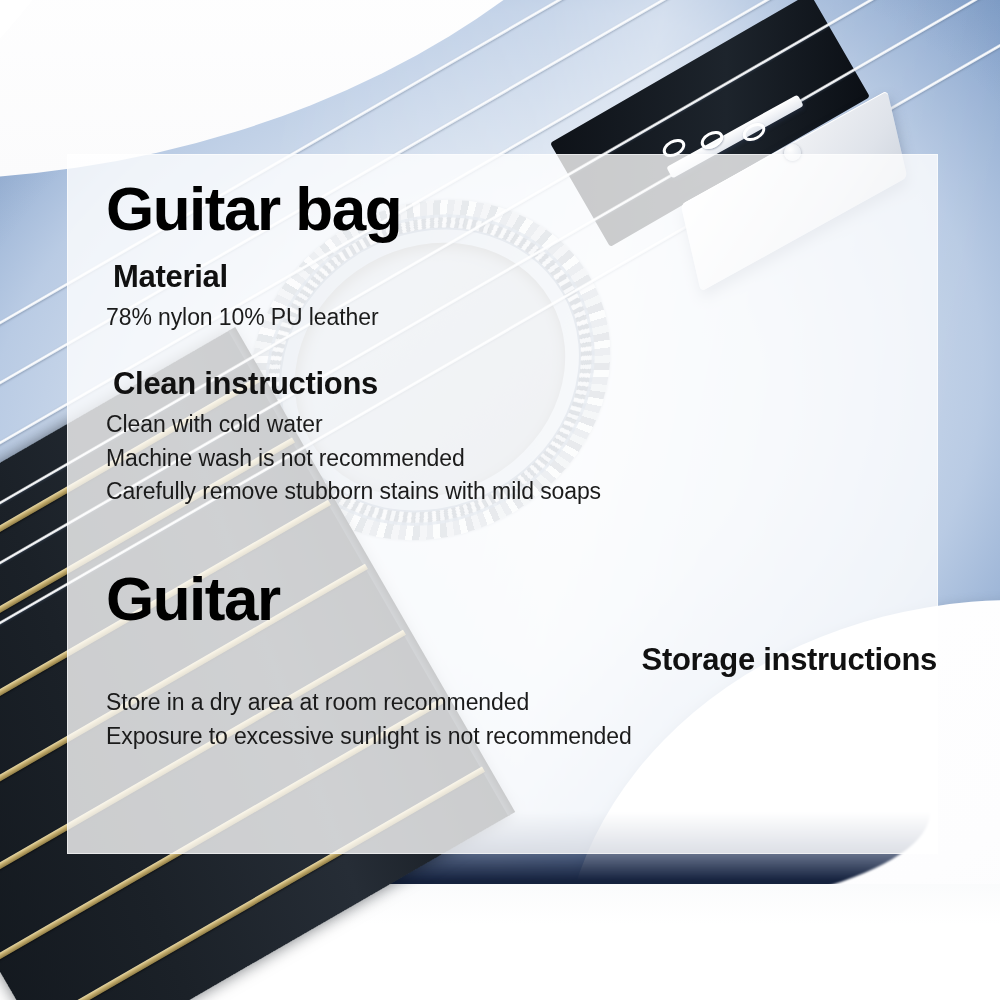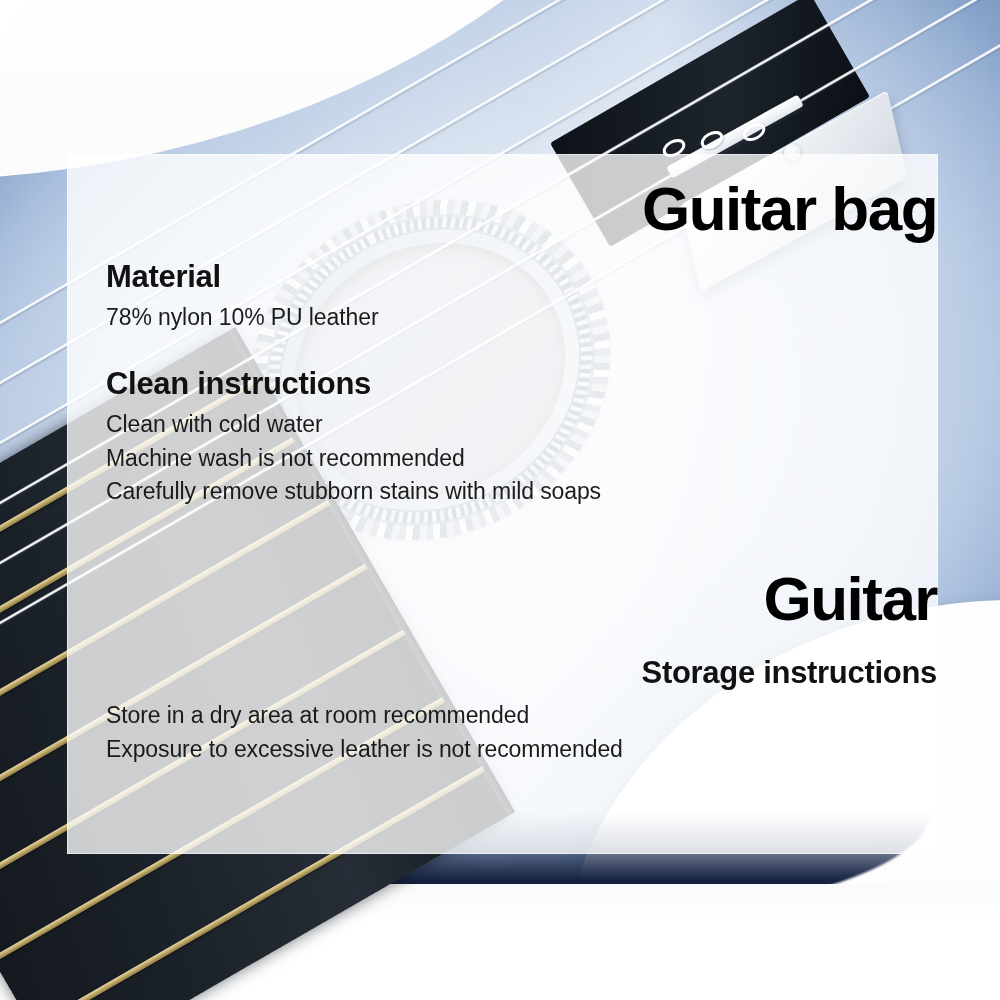"Guitar bag" .h1 { text-align: right -> none }
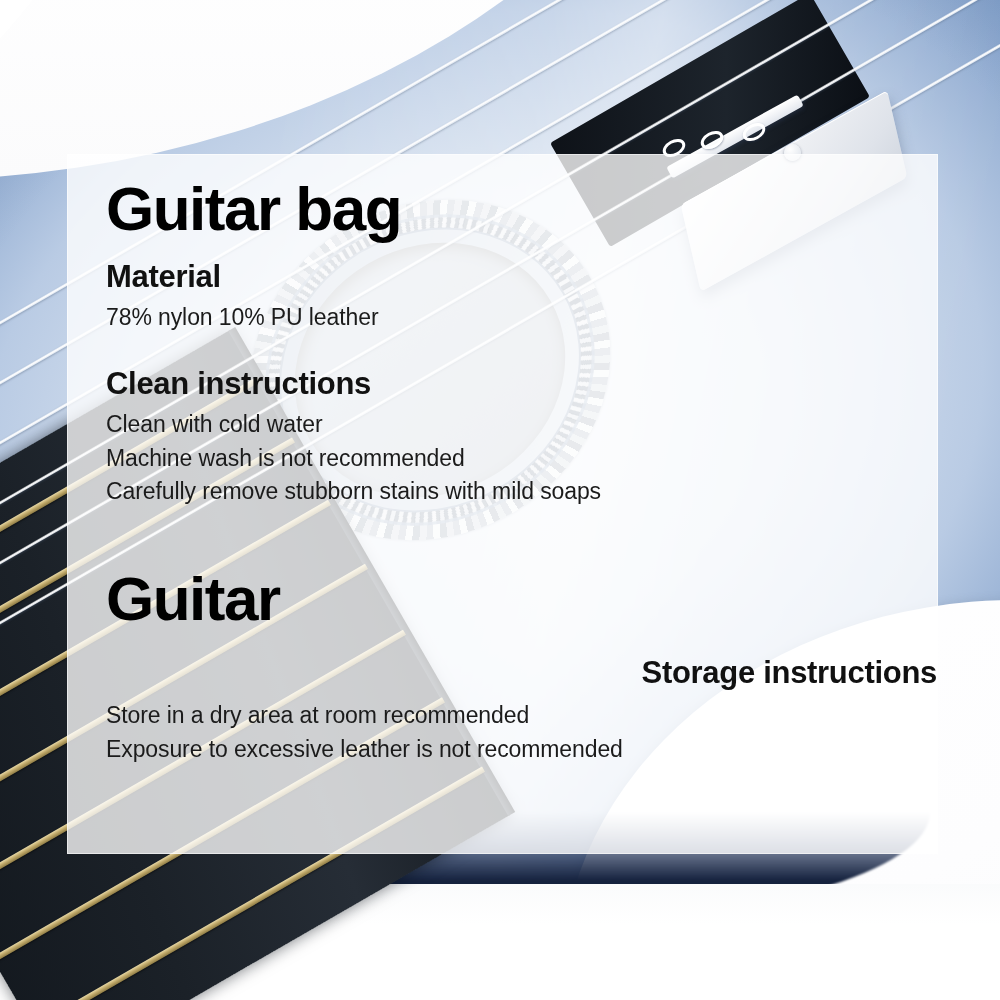"Material" .h2 { margin-left: none -> 7px }
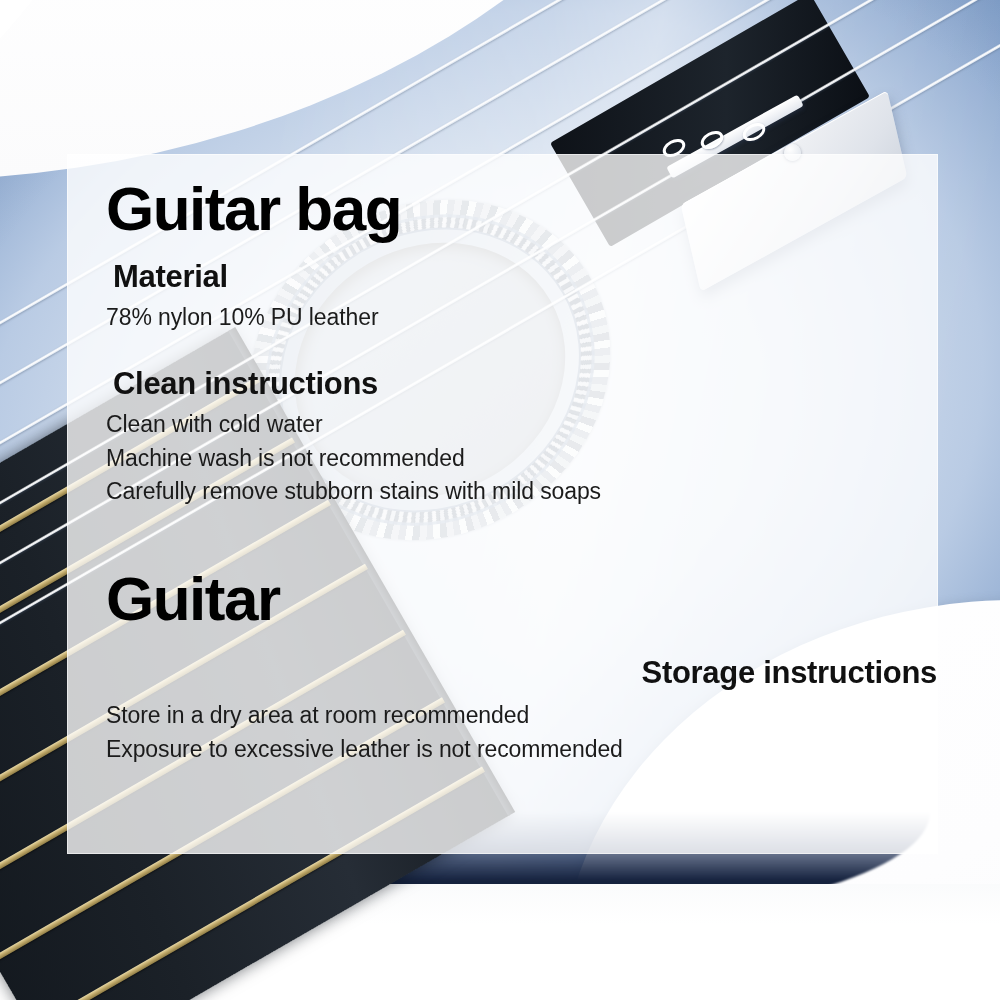"Guitar" .h1-guitar { margin-bottom: 24px -> 11px }
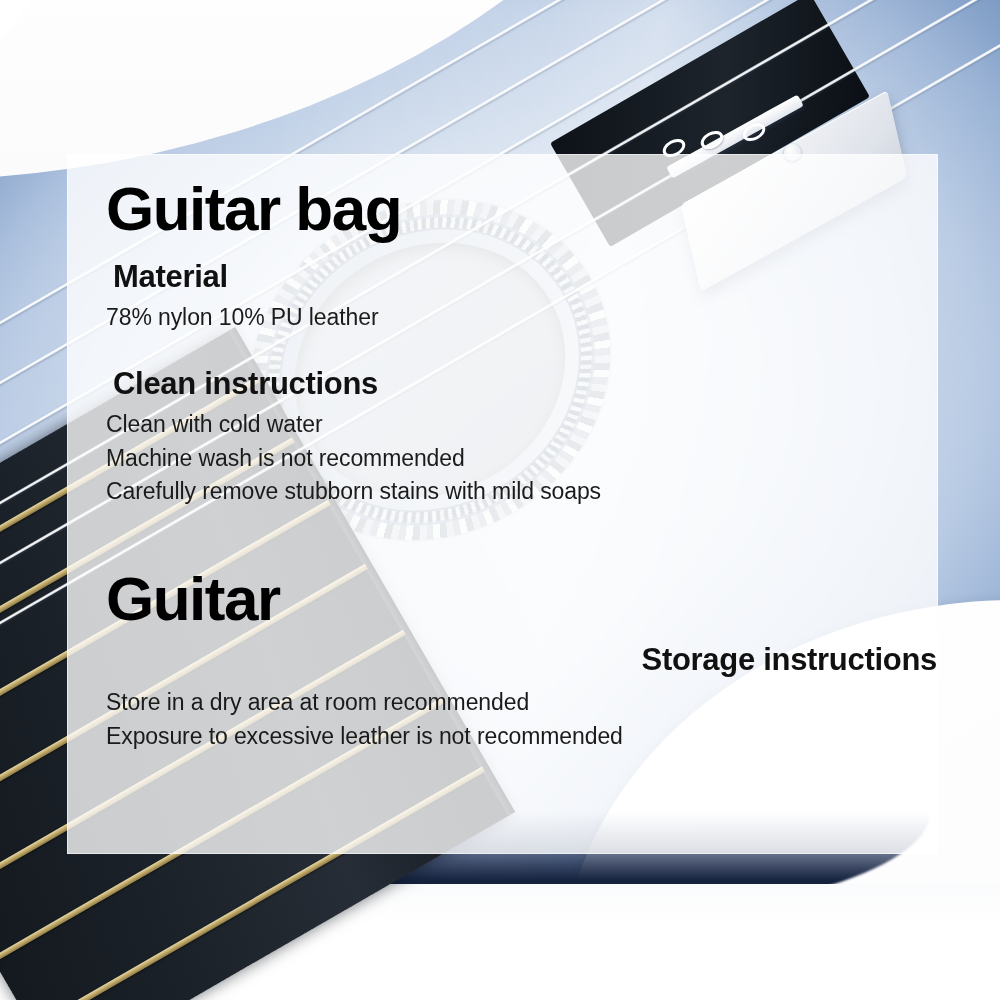"Exposure to excessive leather is" div.p { text: leather -> sunlight }
